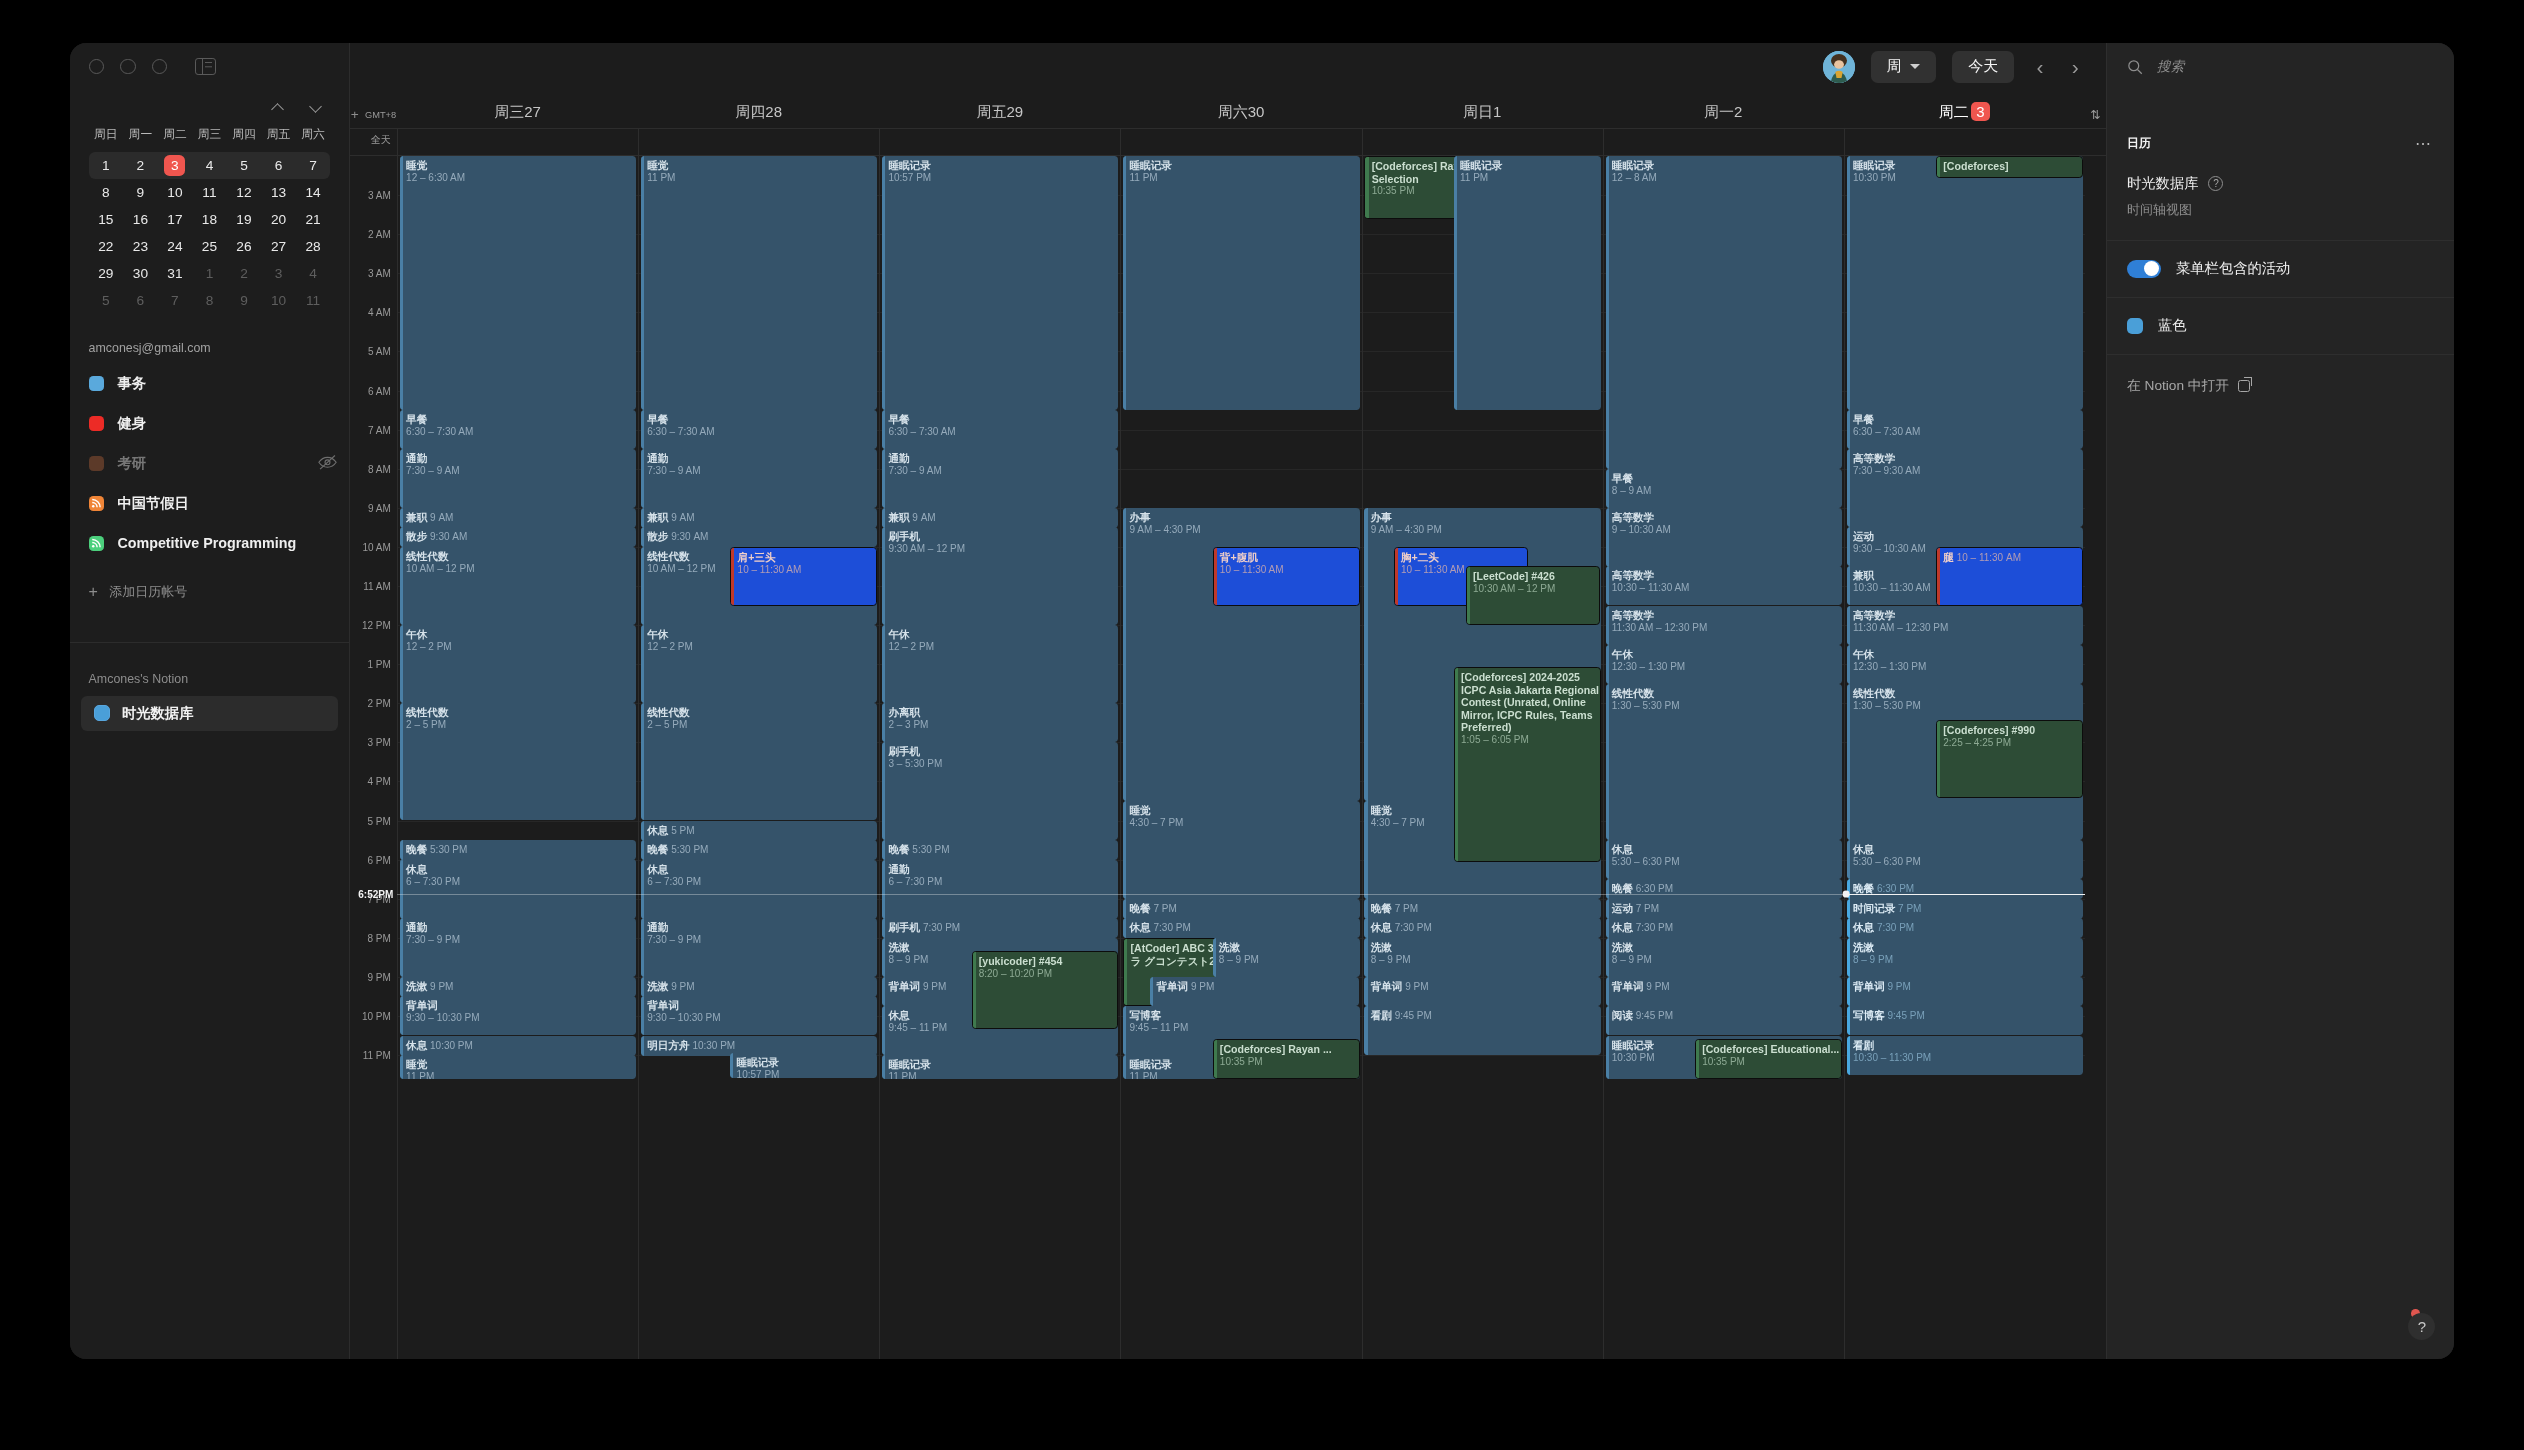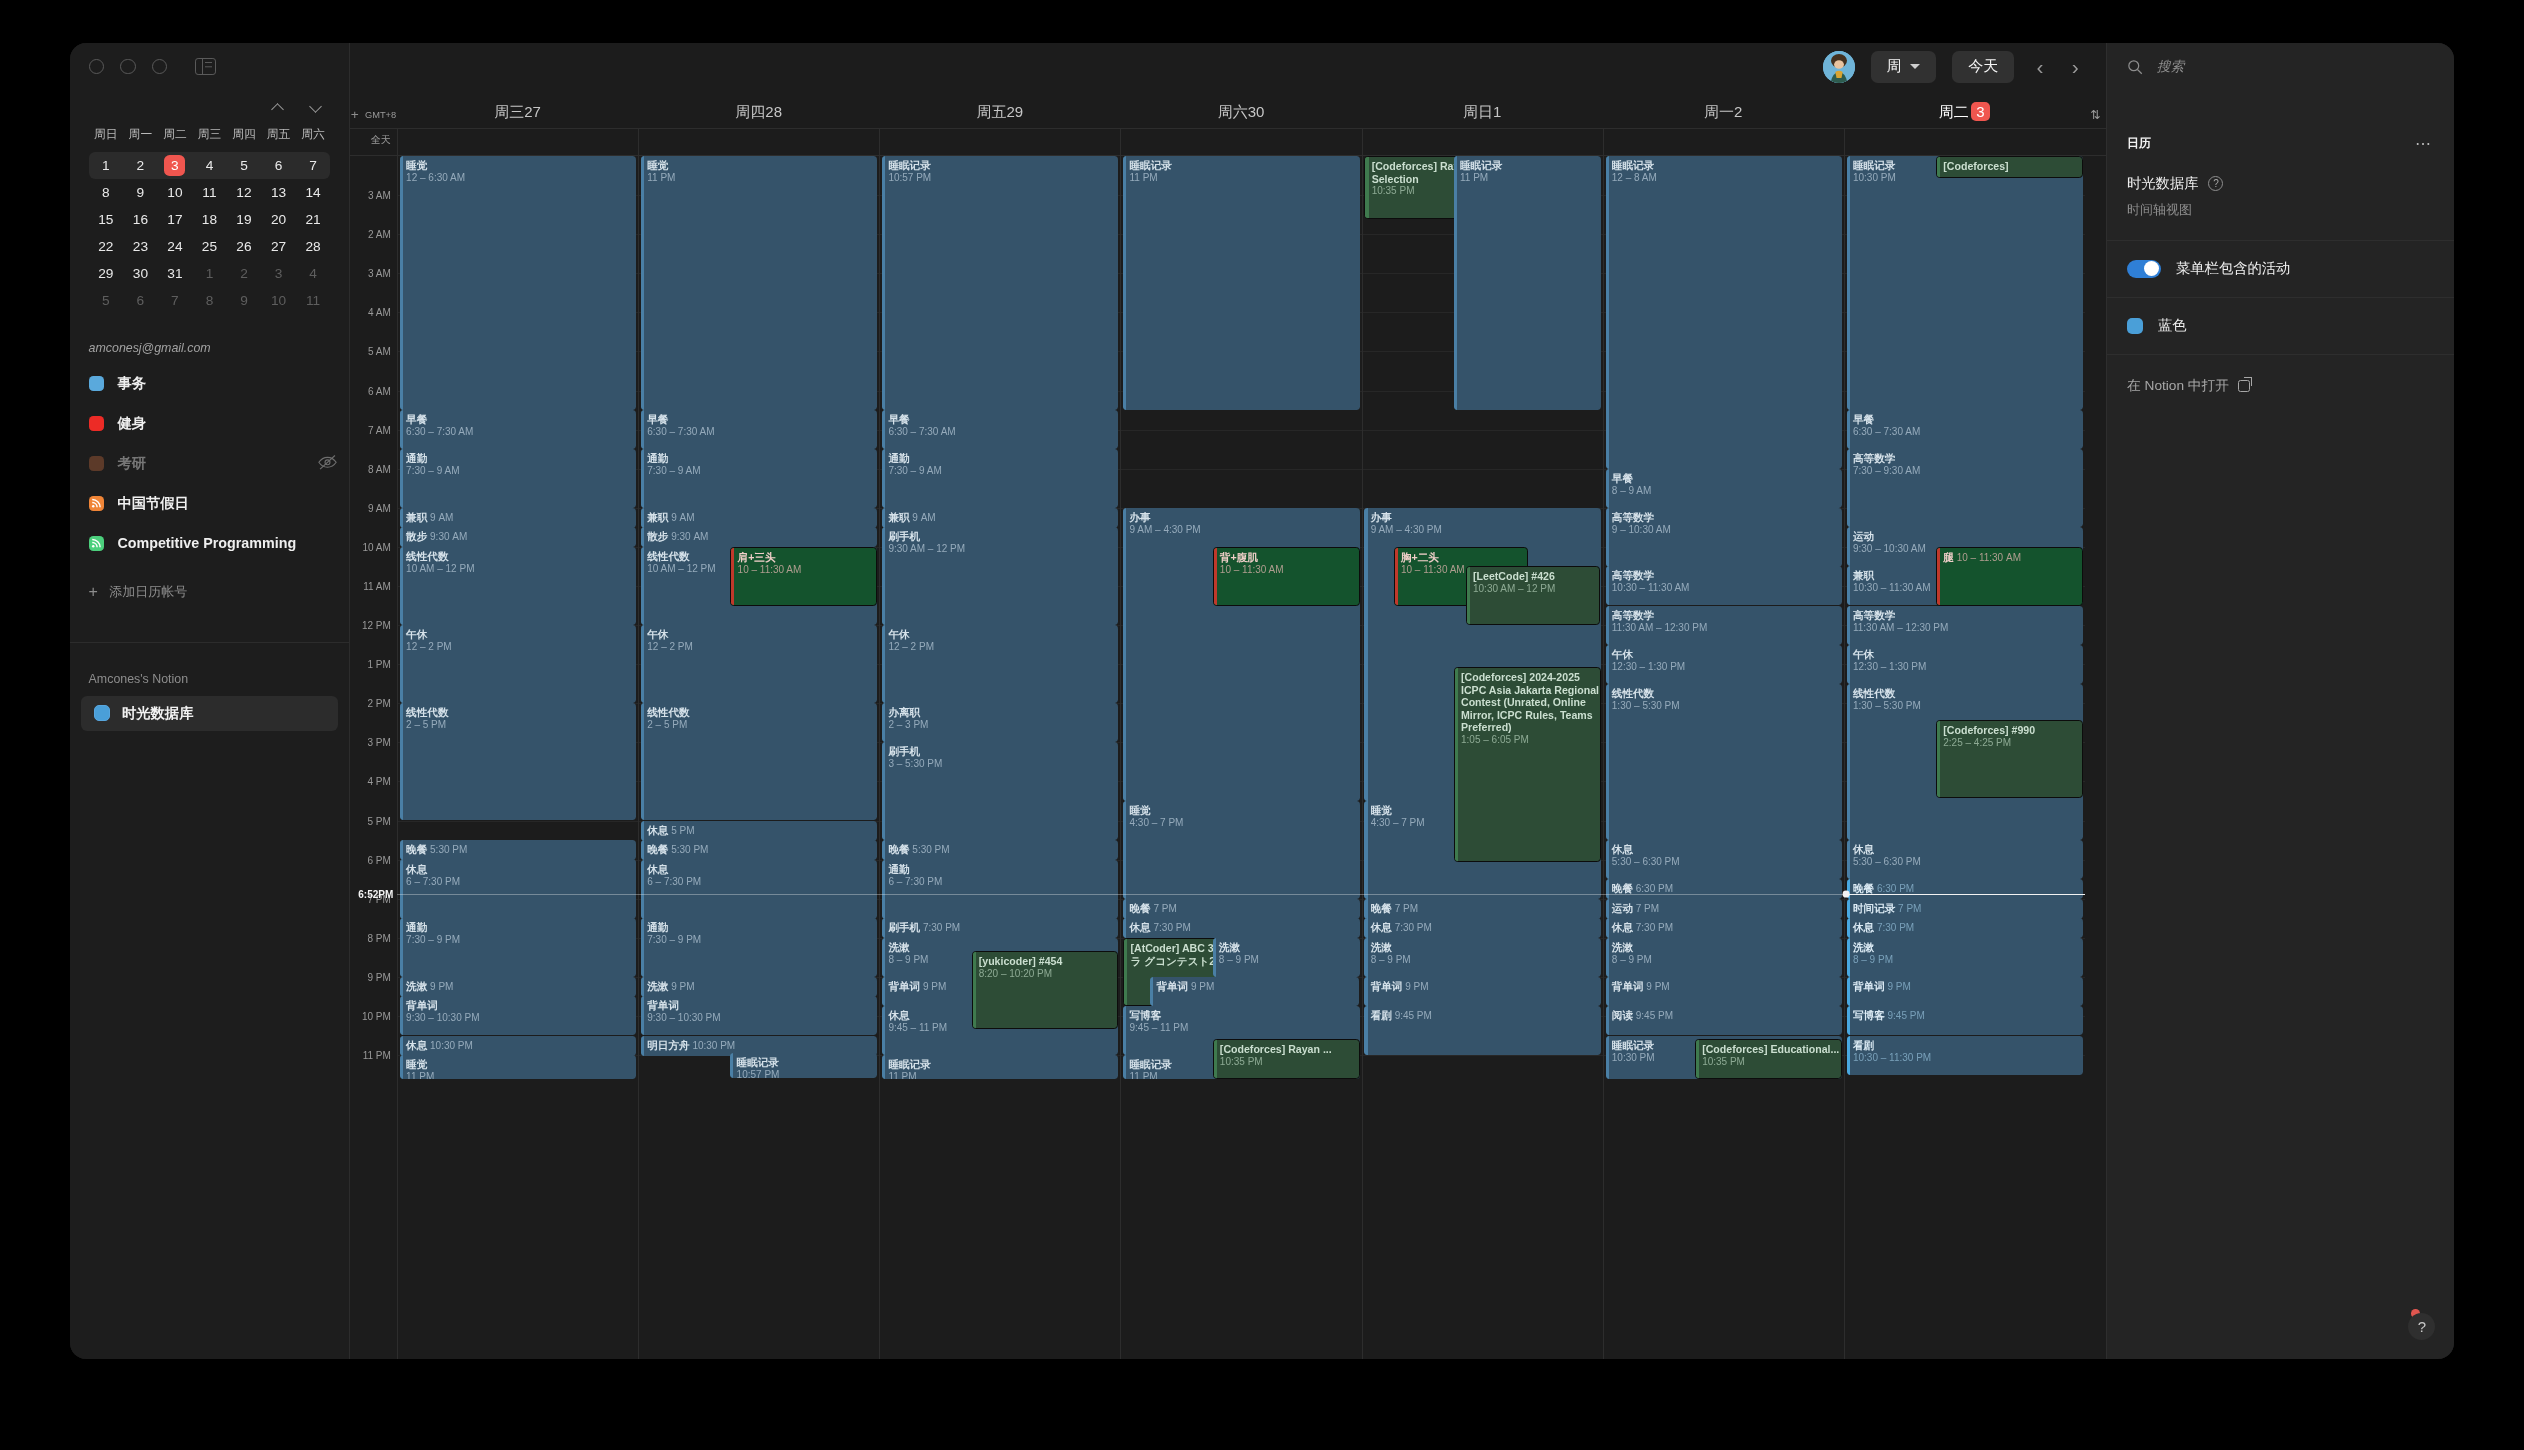"amconesj@gmail.com" .acct-email { font-style: italic -> none }
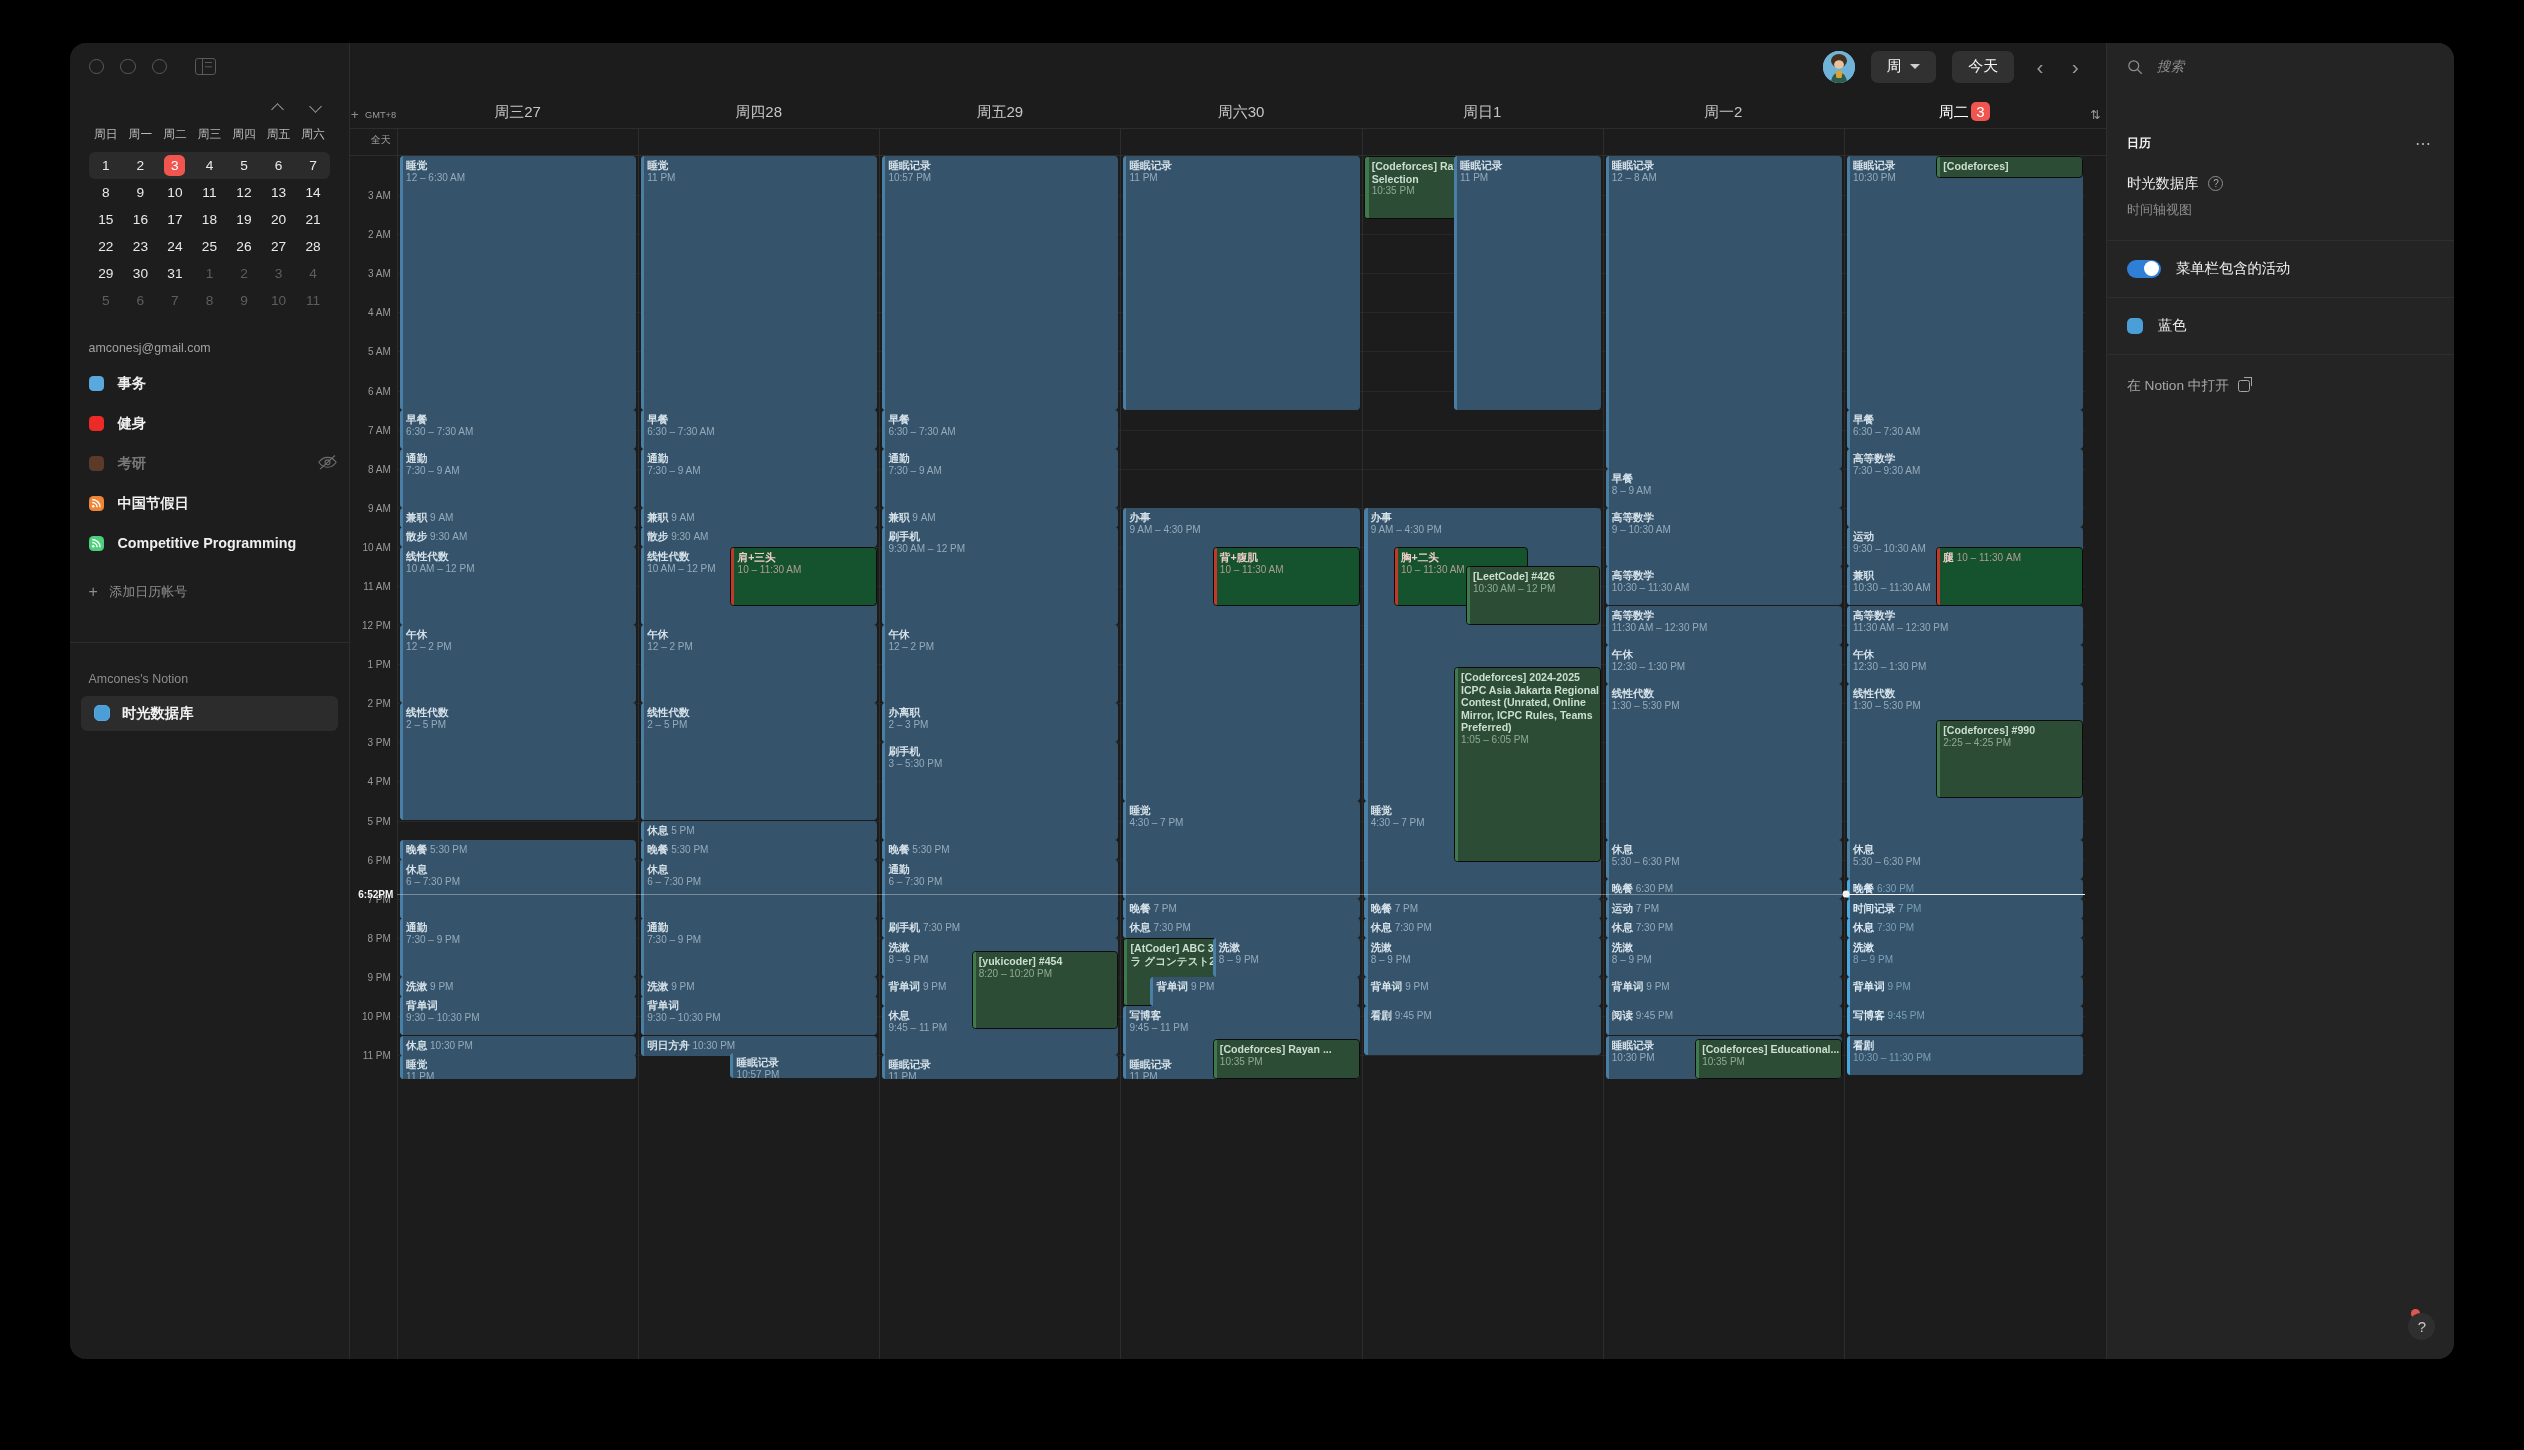"肩+三头" .ev.red { background: #14532d -> #1d4ed8 }
